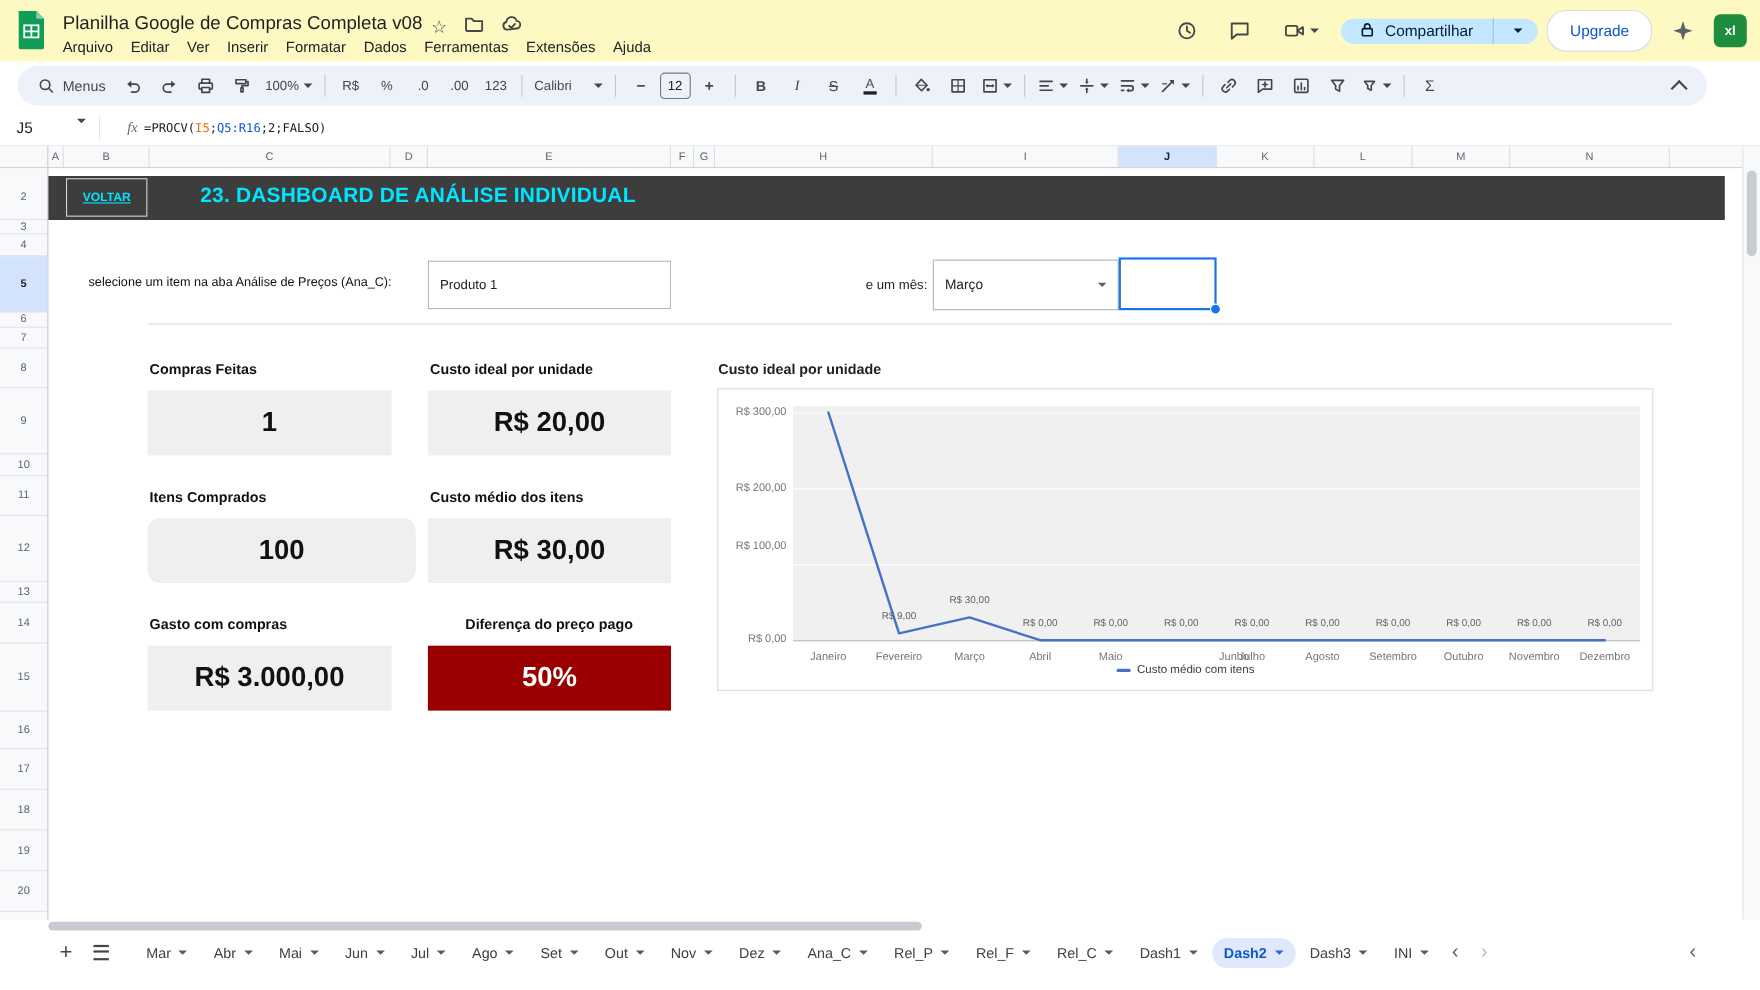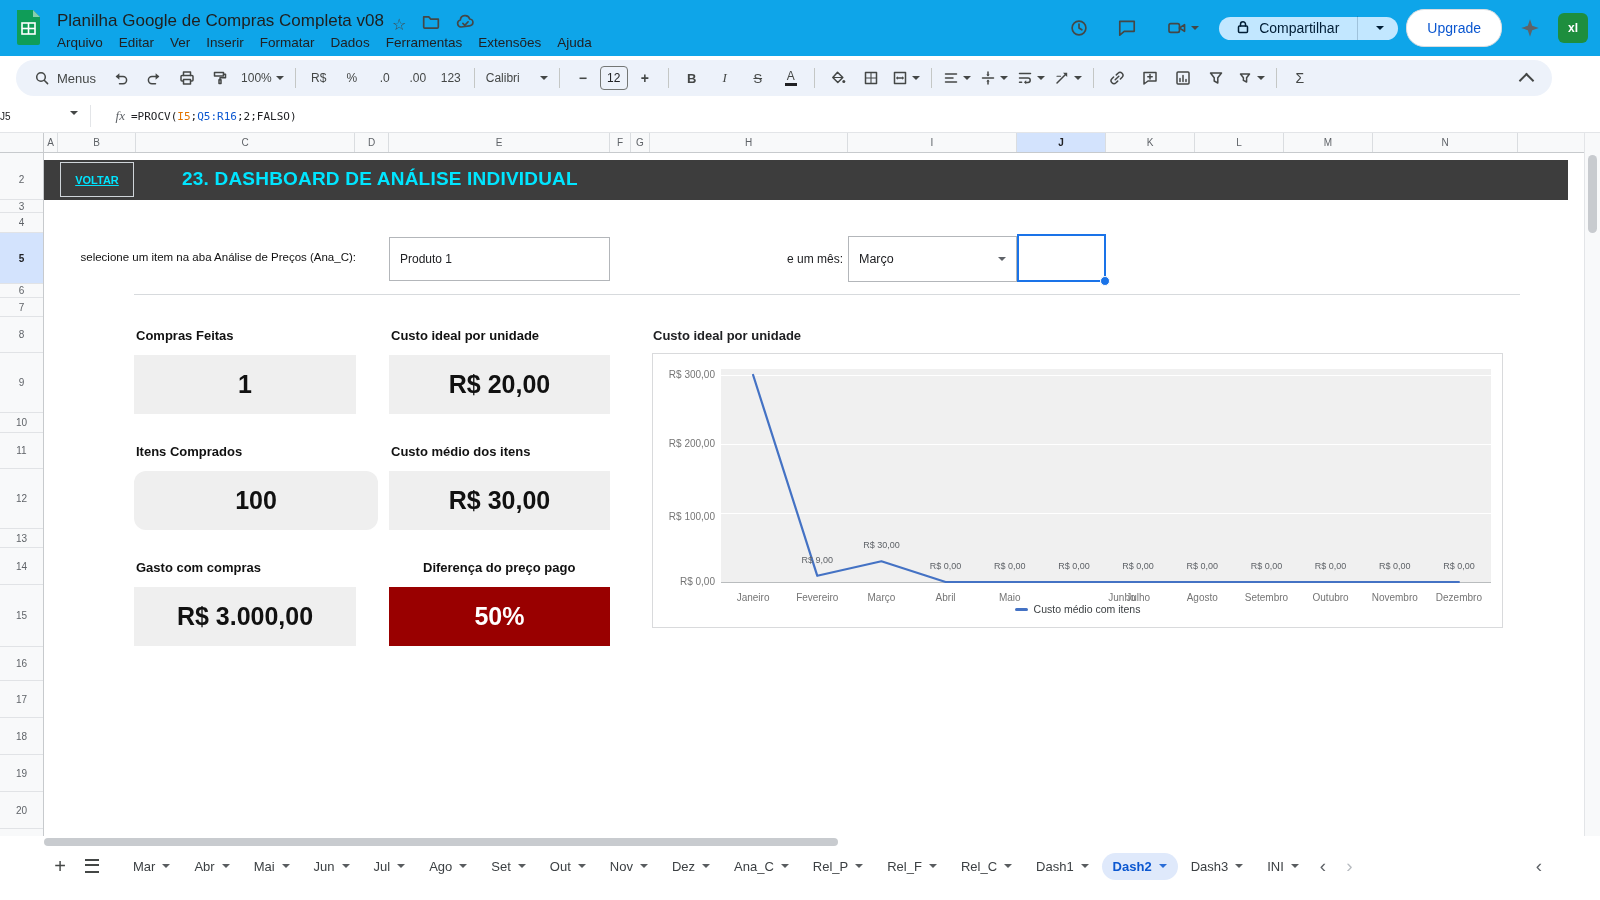"Planilha Google de Compras Completa" .topbar { background: #0ea5e9 -> #fef9c3 }
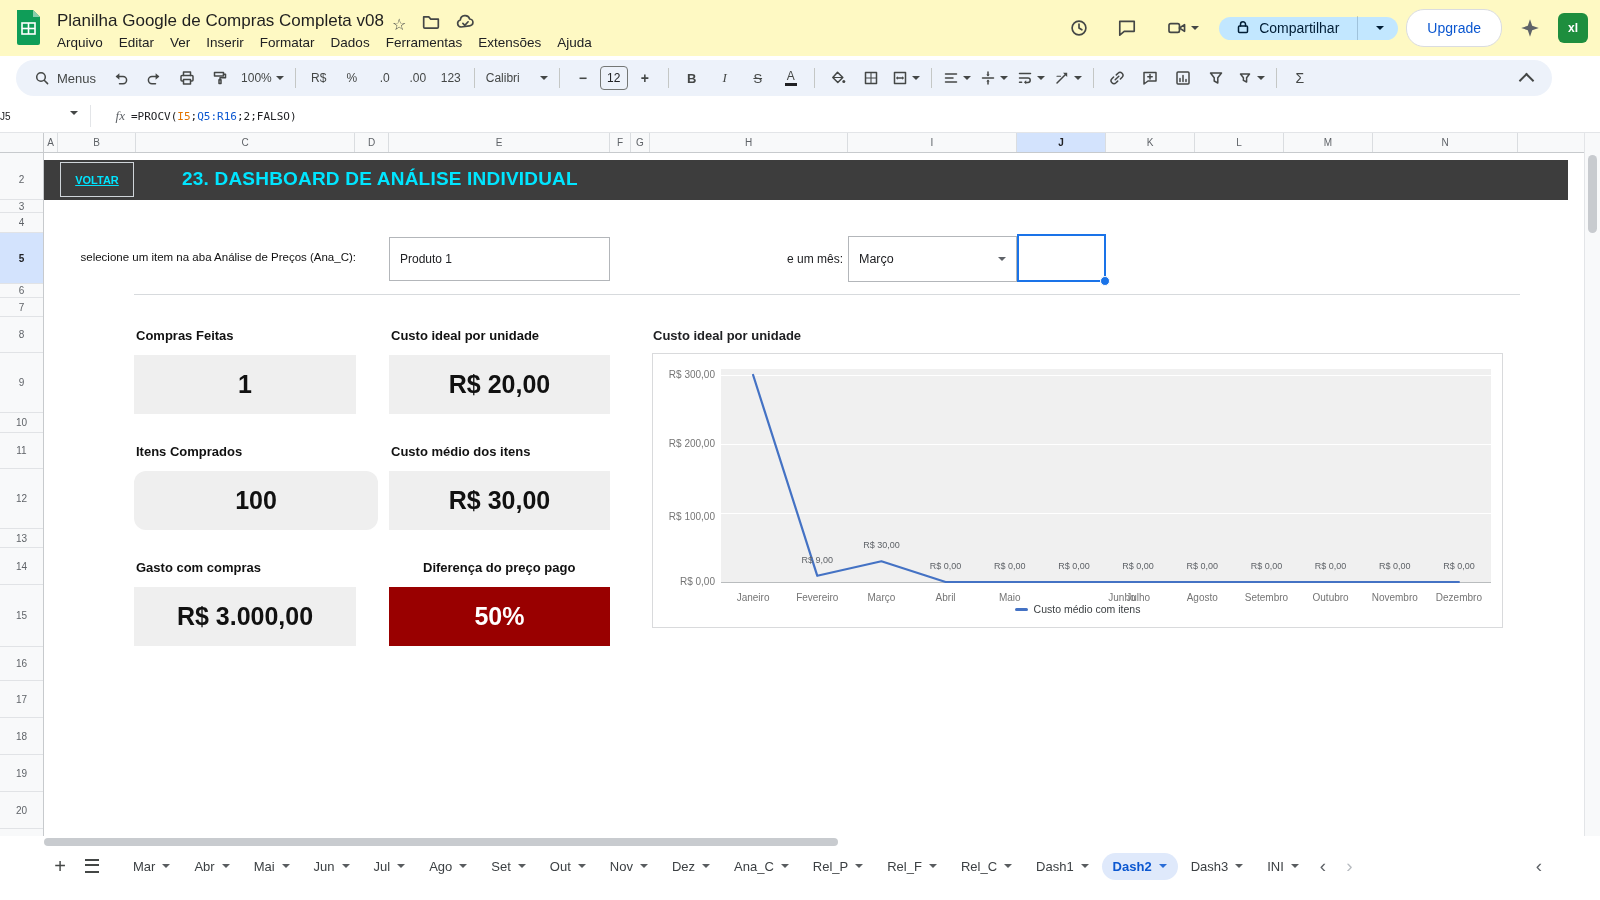"J5" .namebox { font-size: 10px -> 14px; padding-left: none -> 15px }
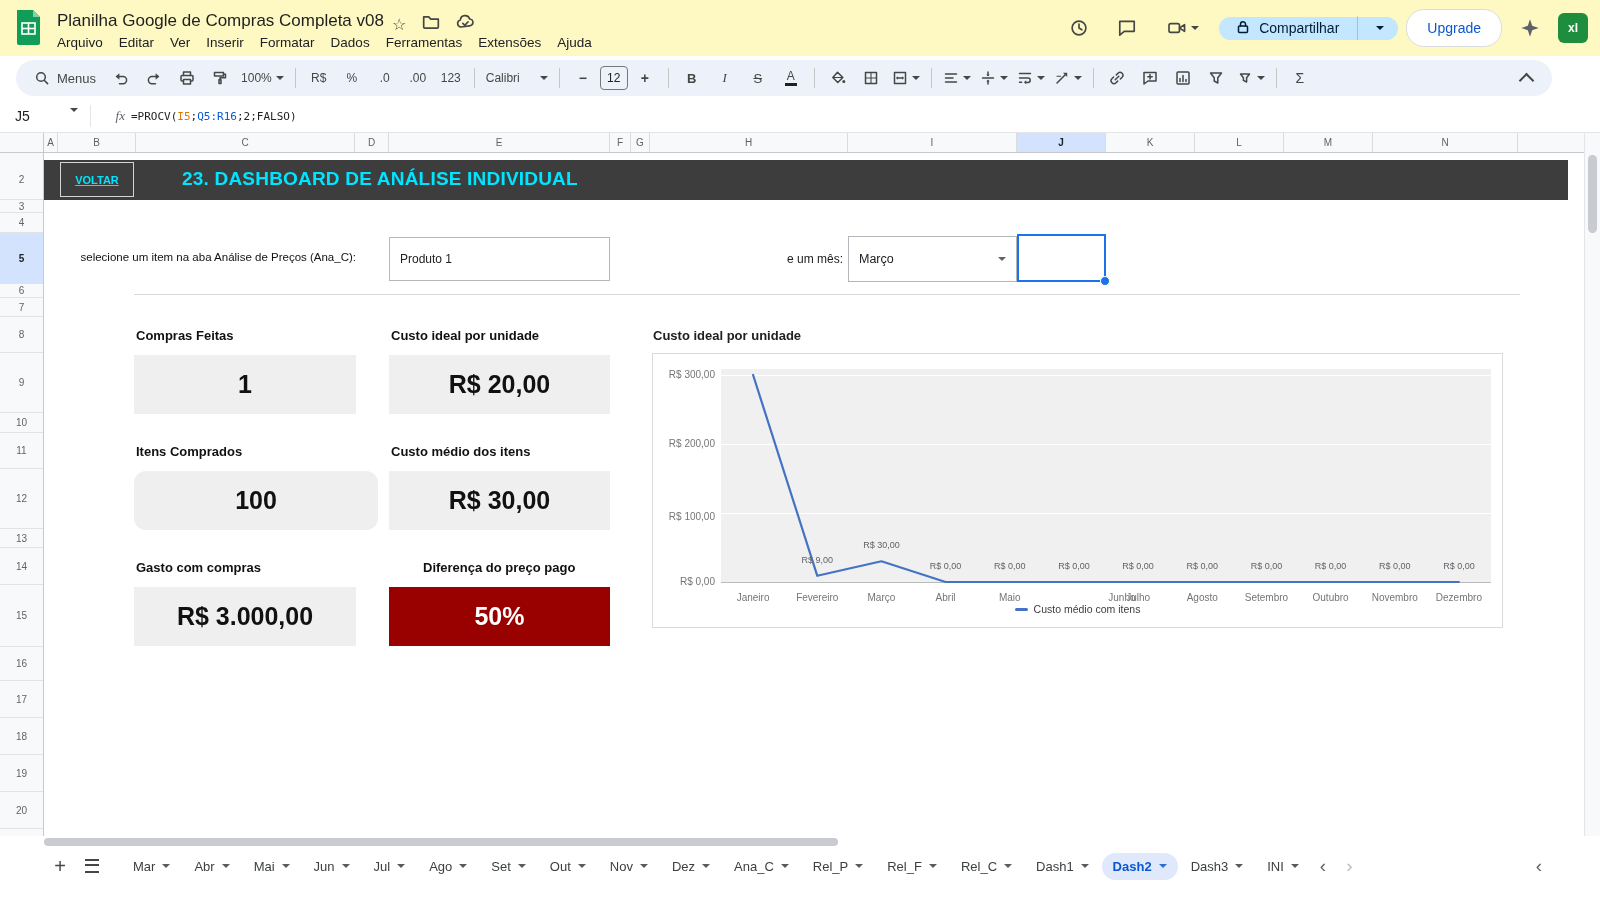"R$ 100,00" div.ytick { top: 157px -> 137px }
